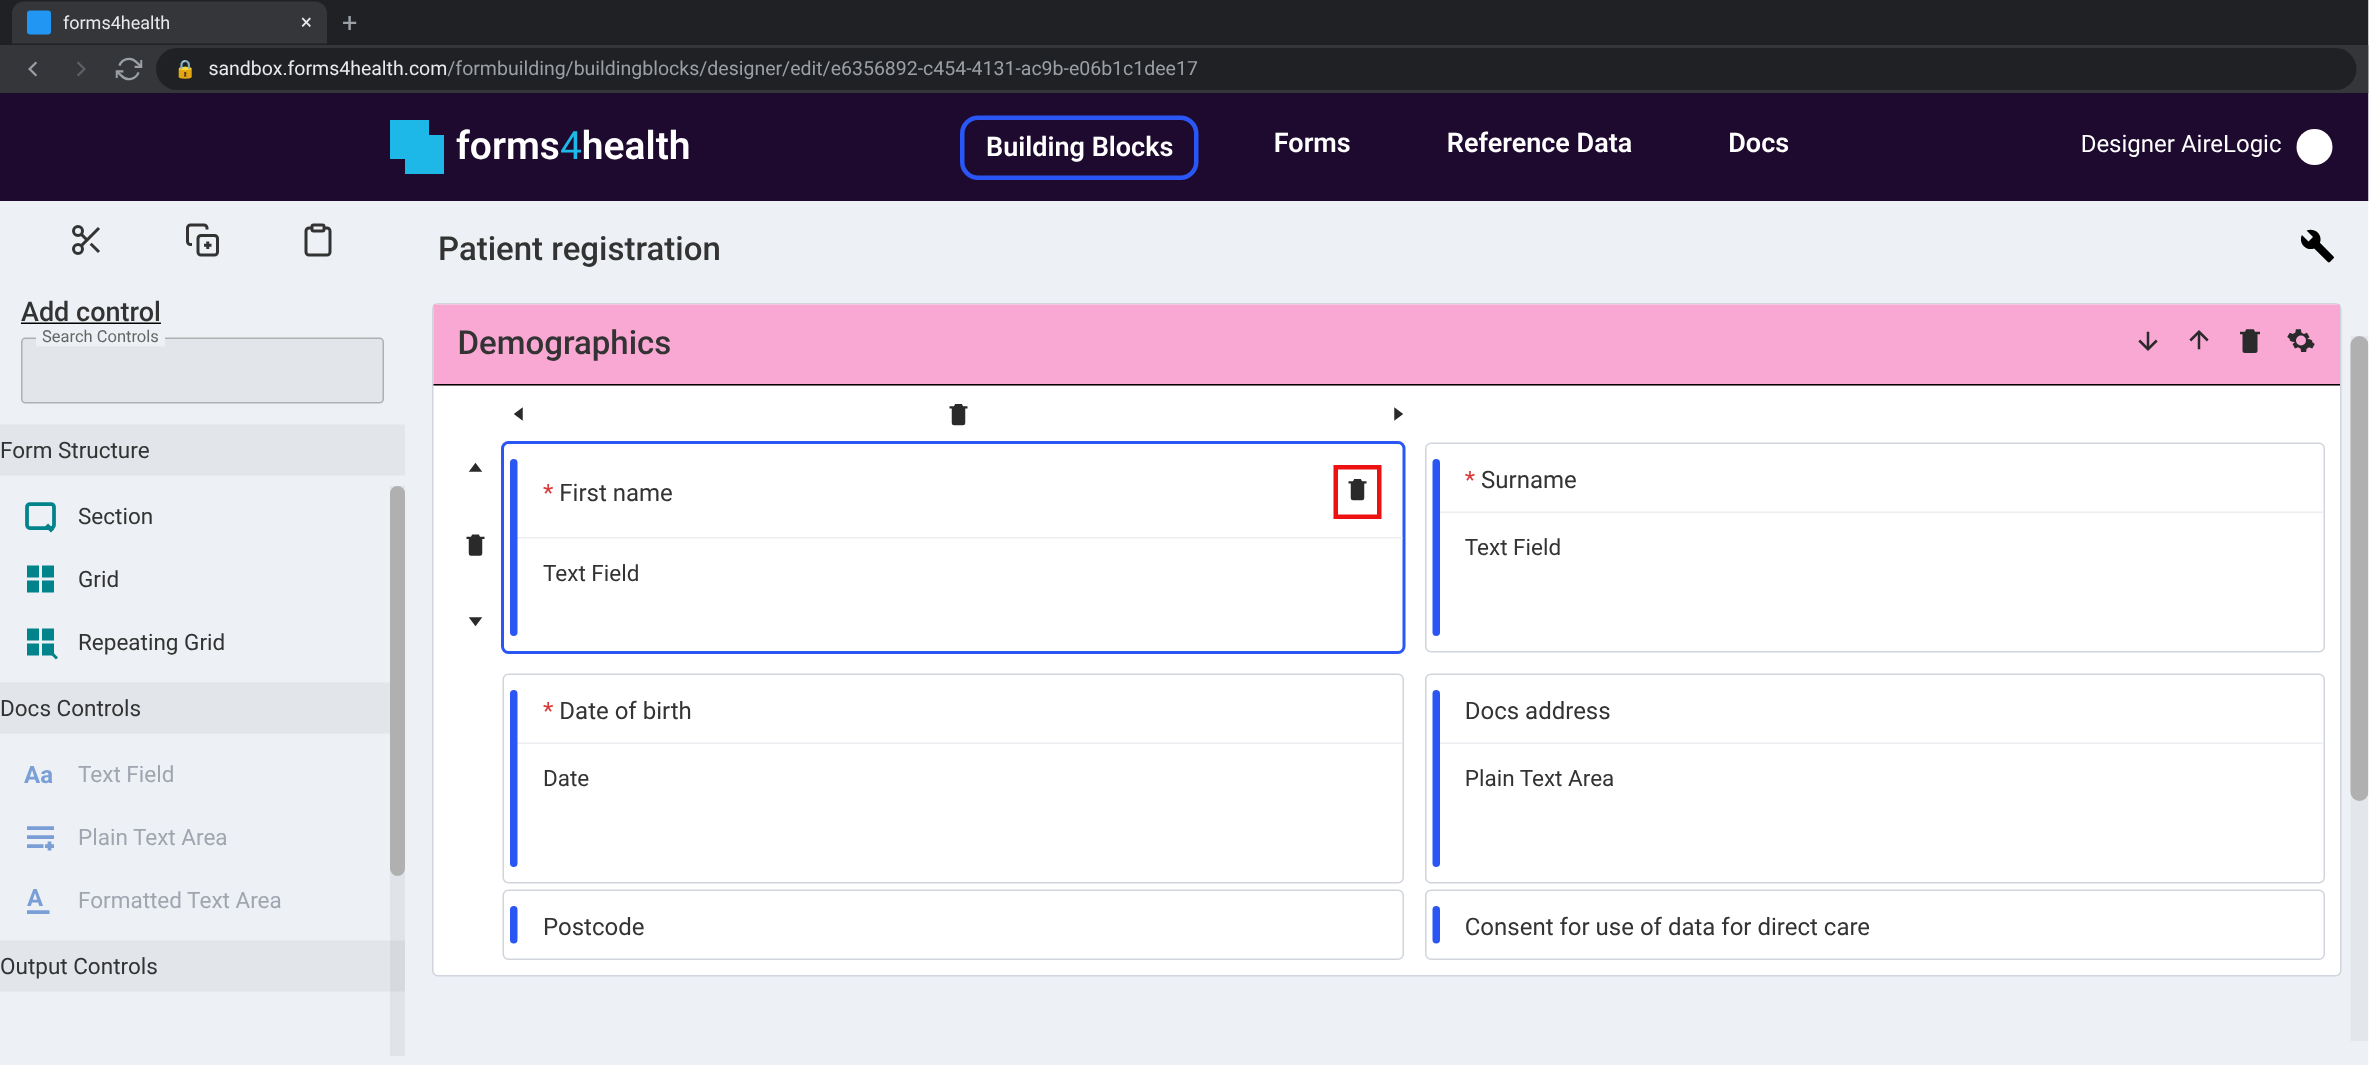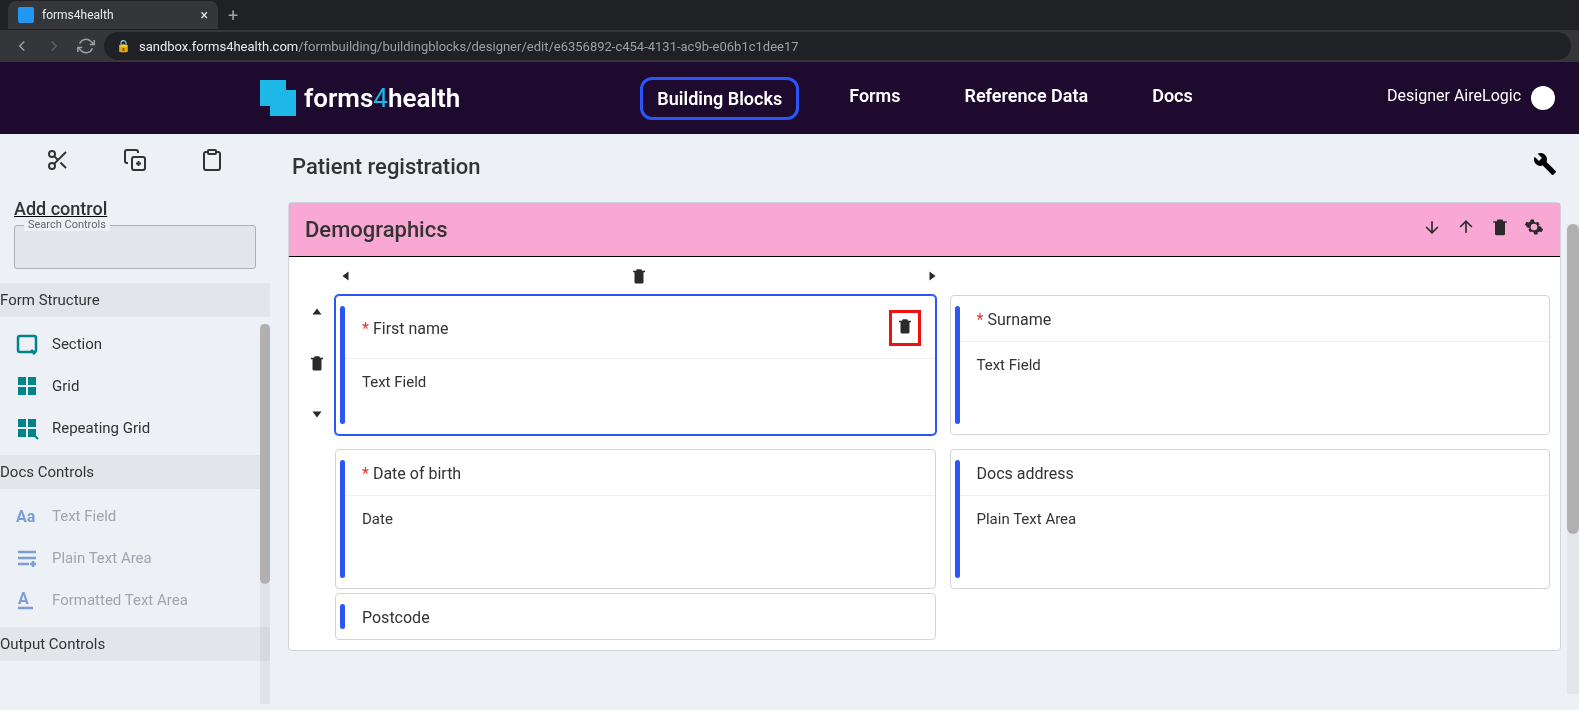"Consent for use of data" div.field { html: none -> <div> <div> <span>Consent for use of data for direct care</span> </div> </div> }
